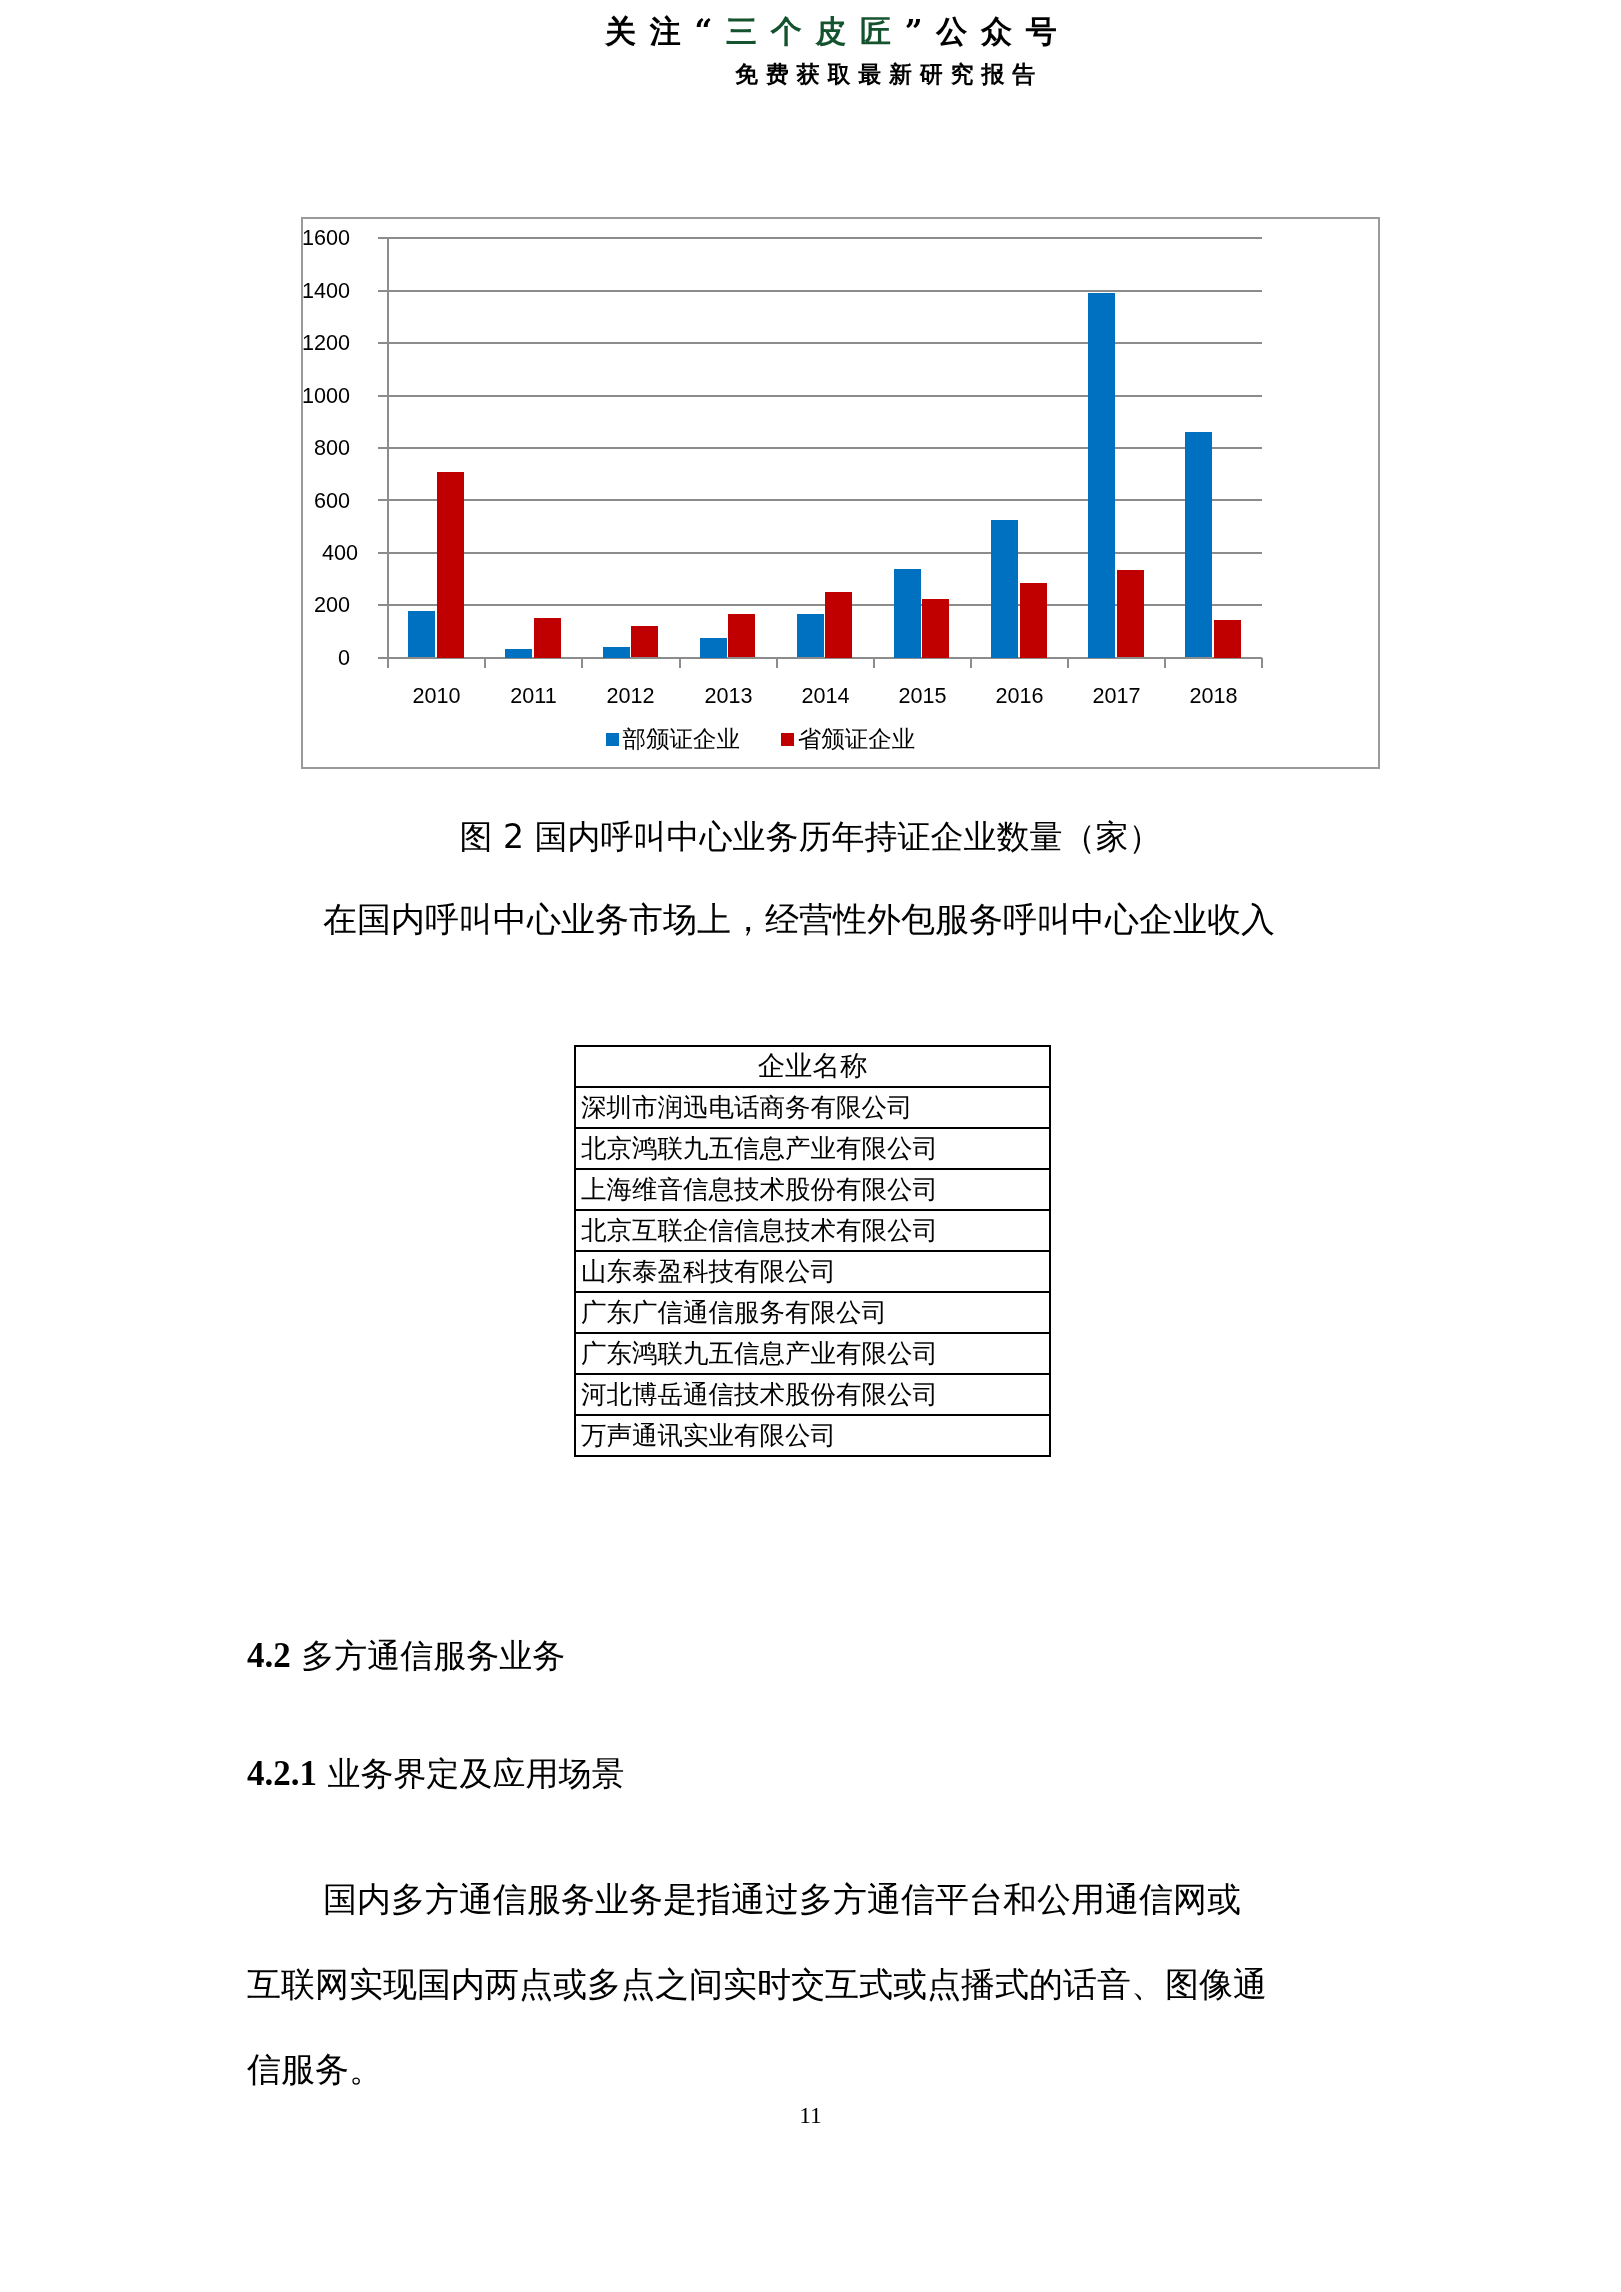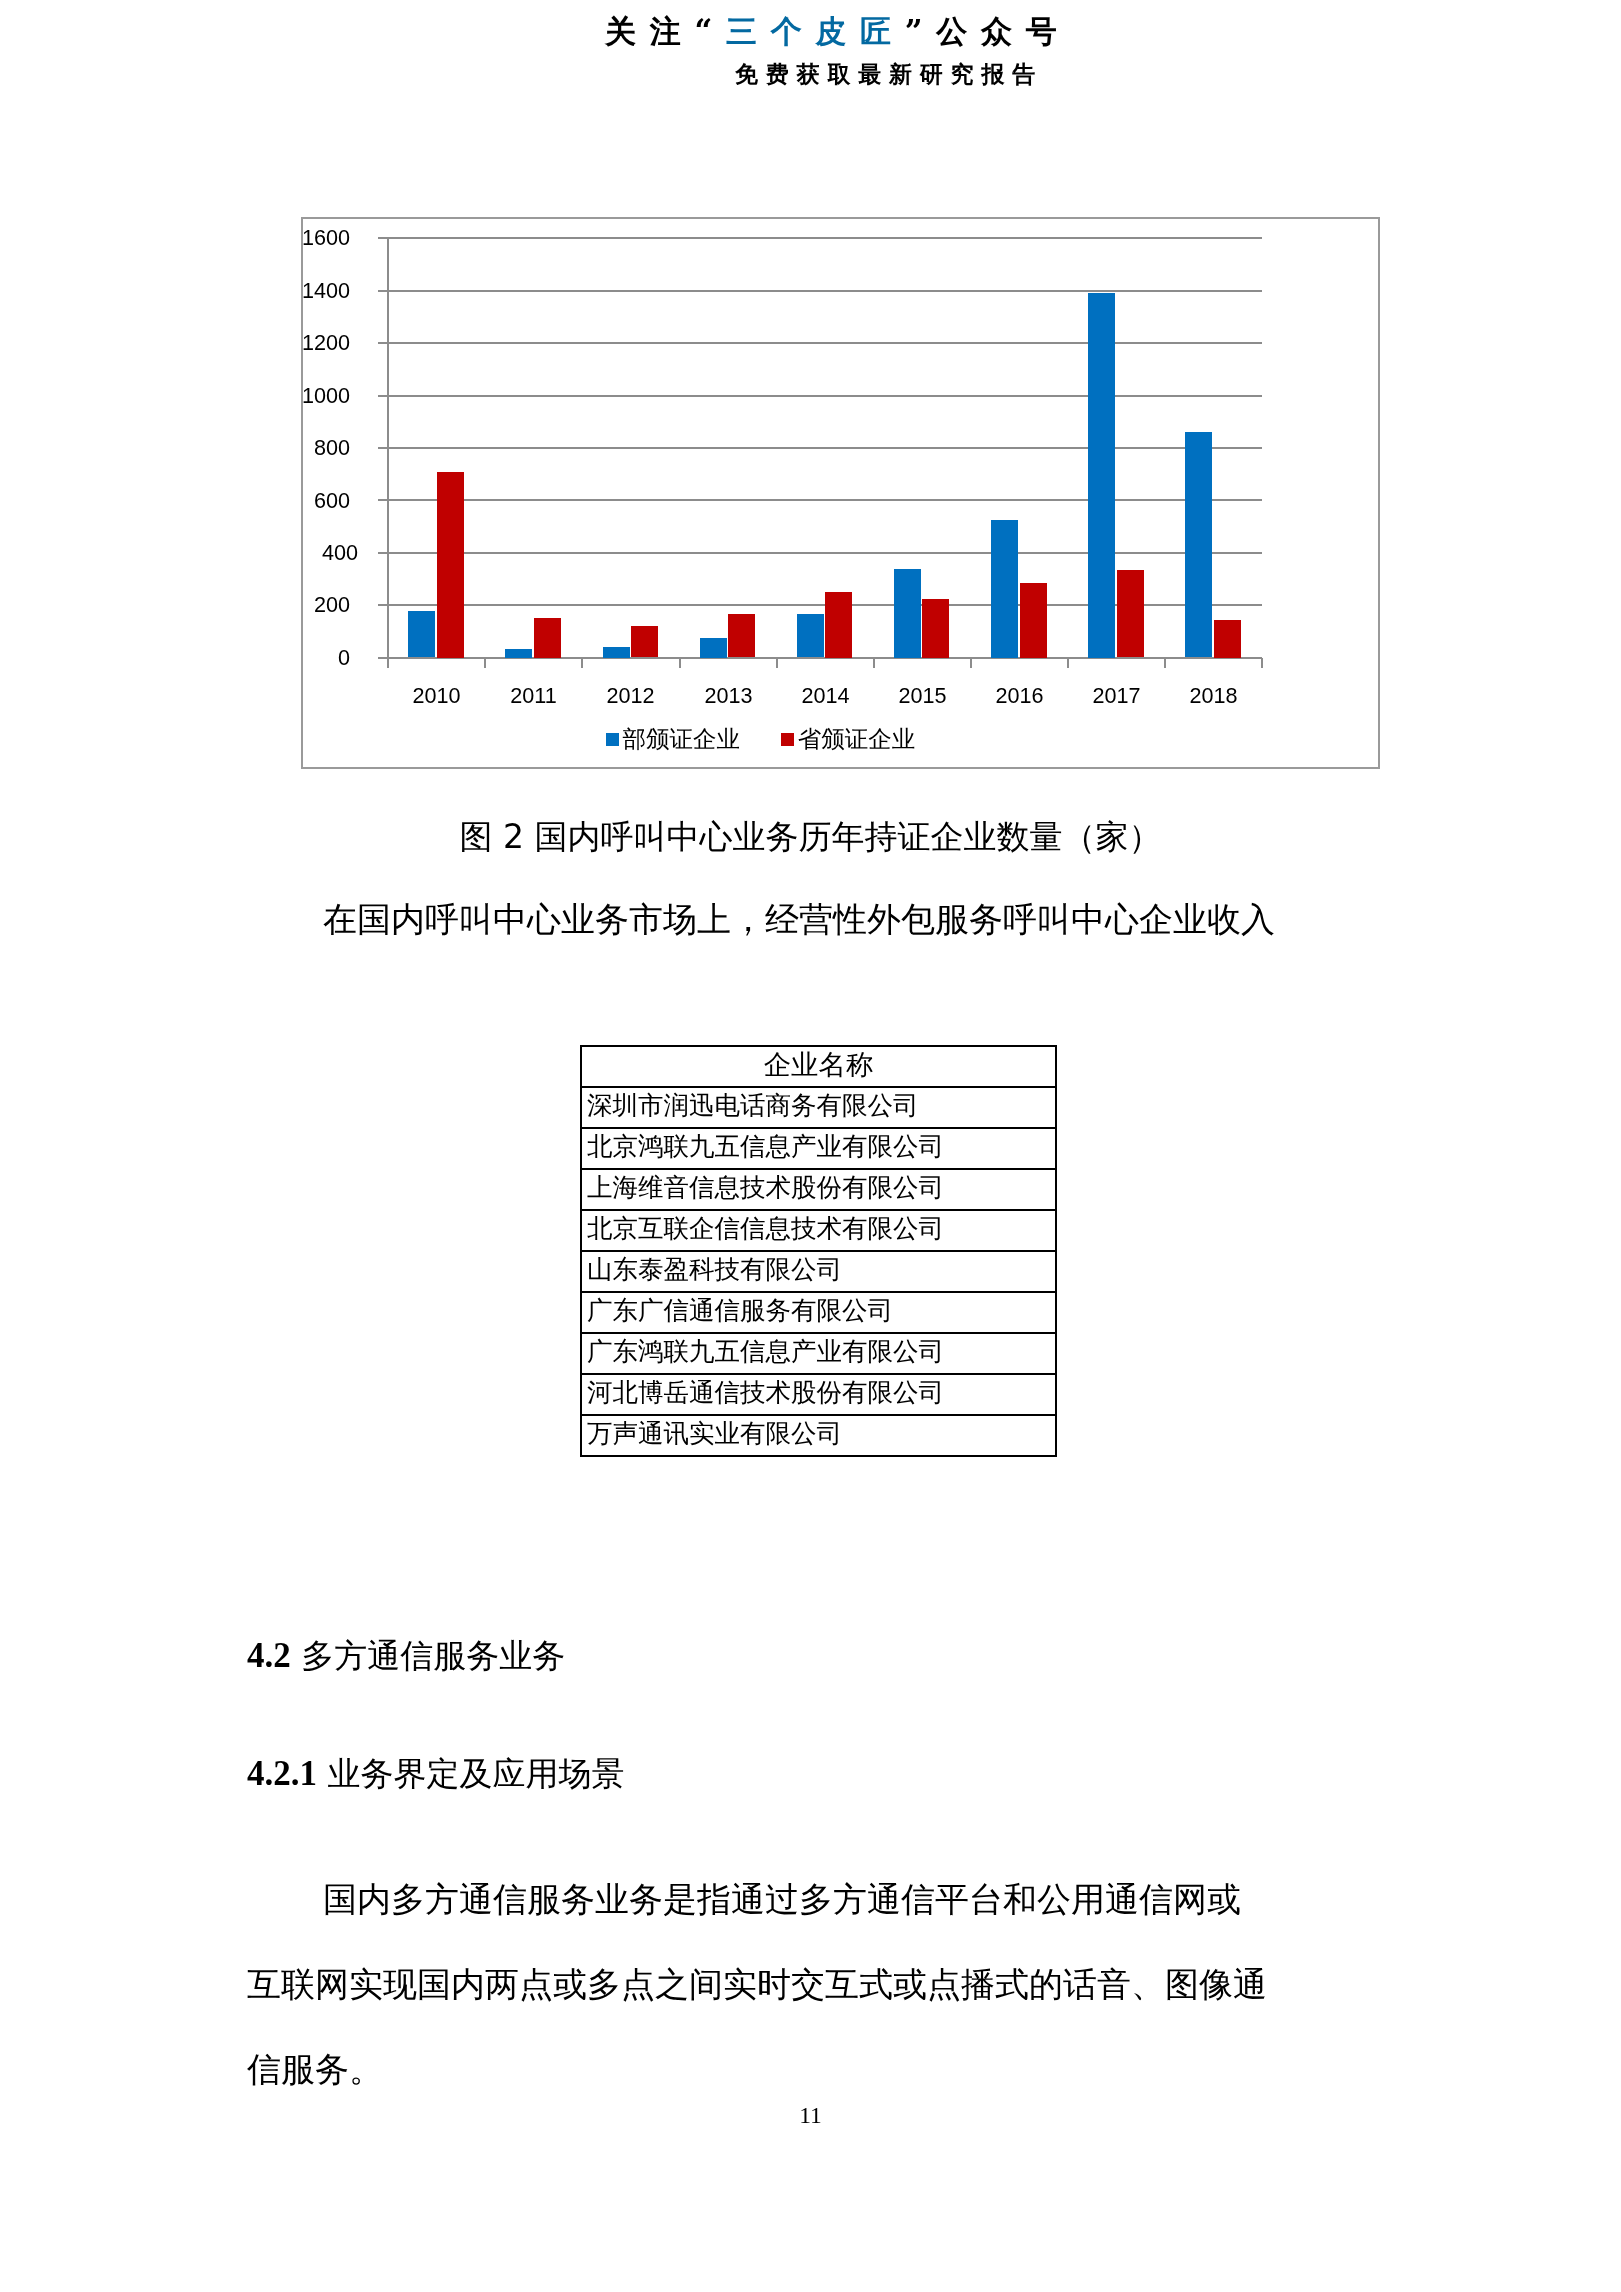"三个皮匠" .hdr1 .orange { color: #0369a1 -> #14532d }
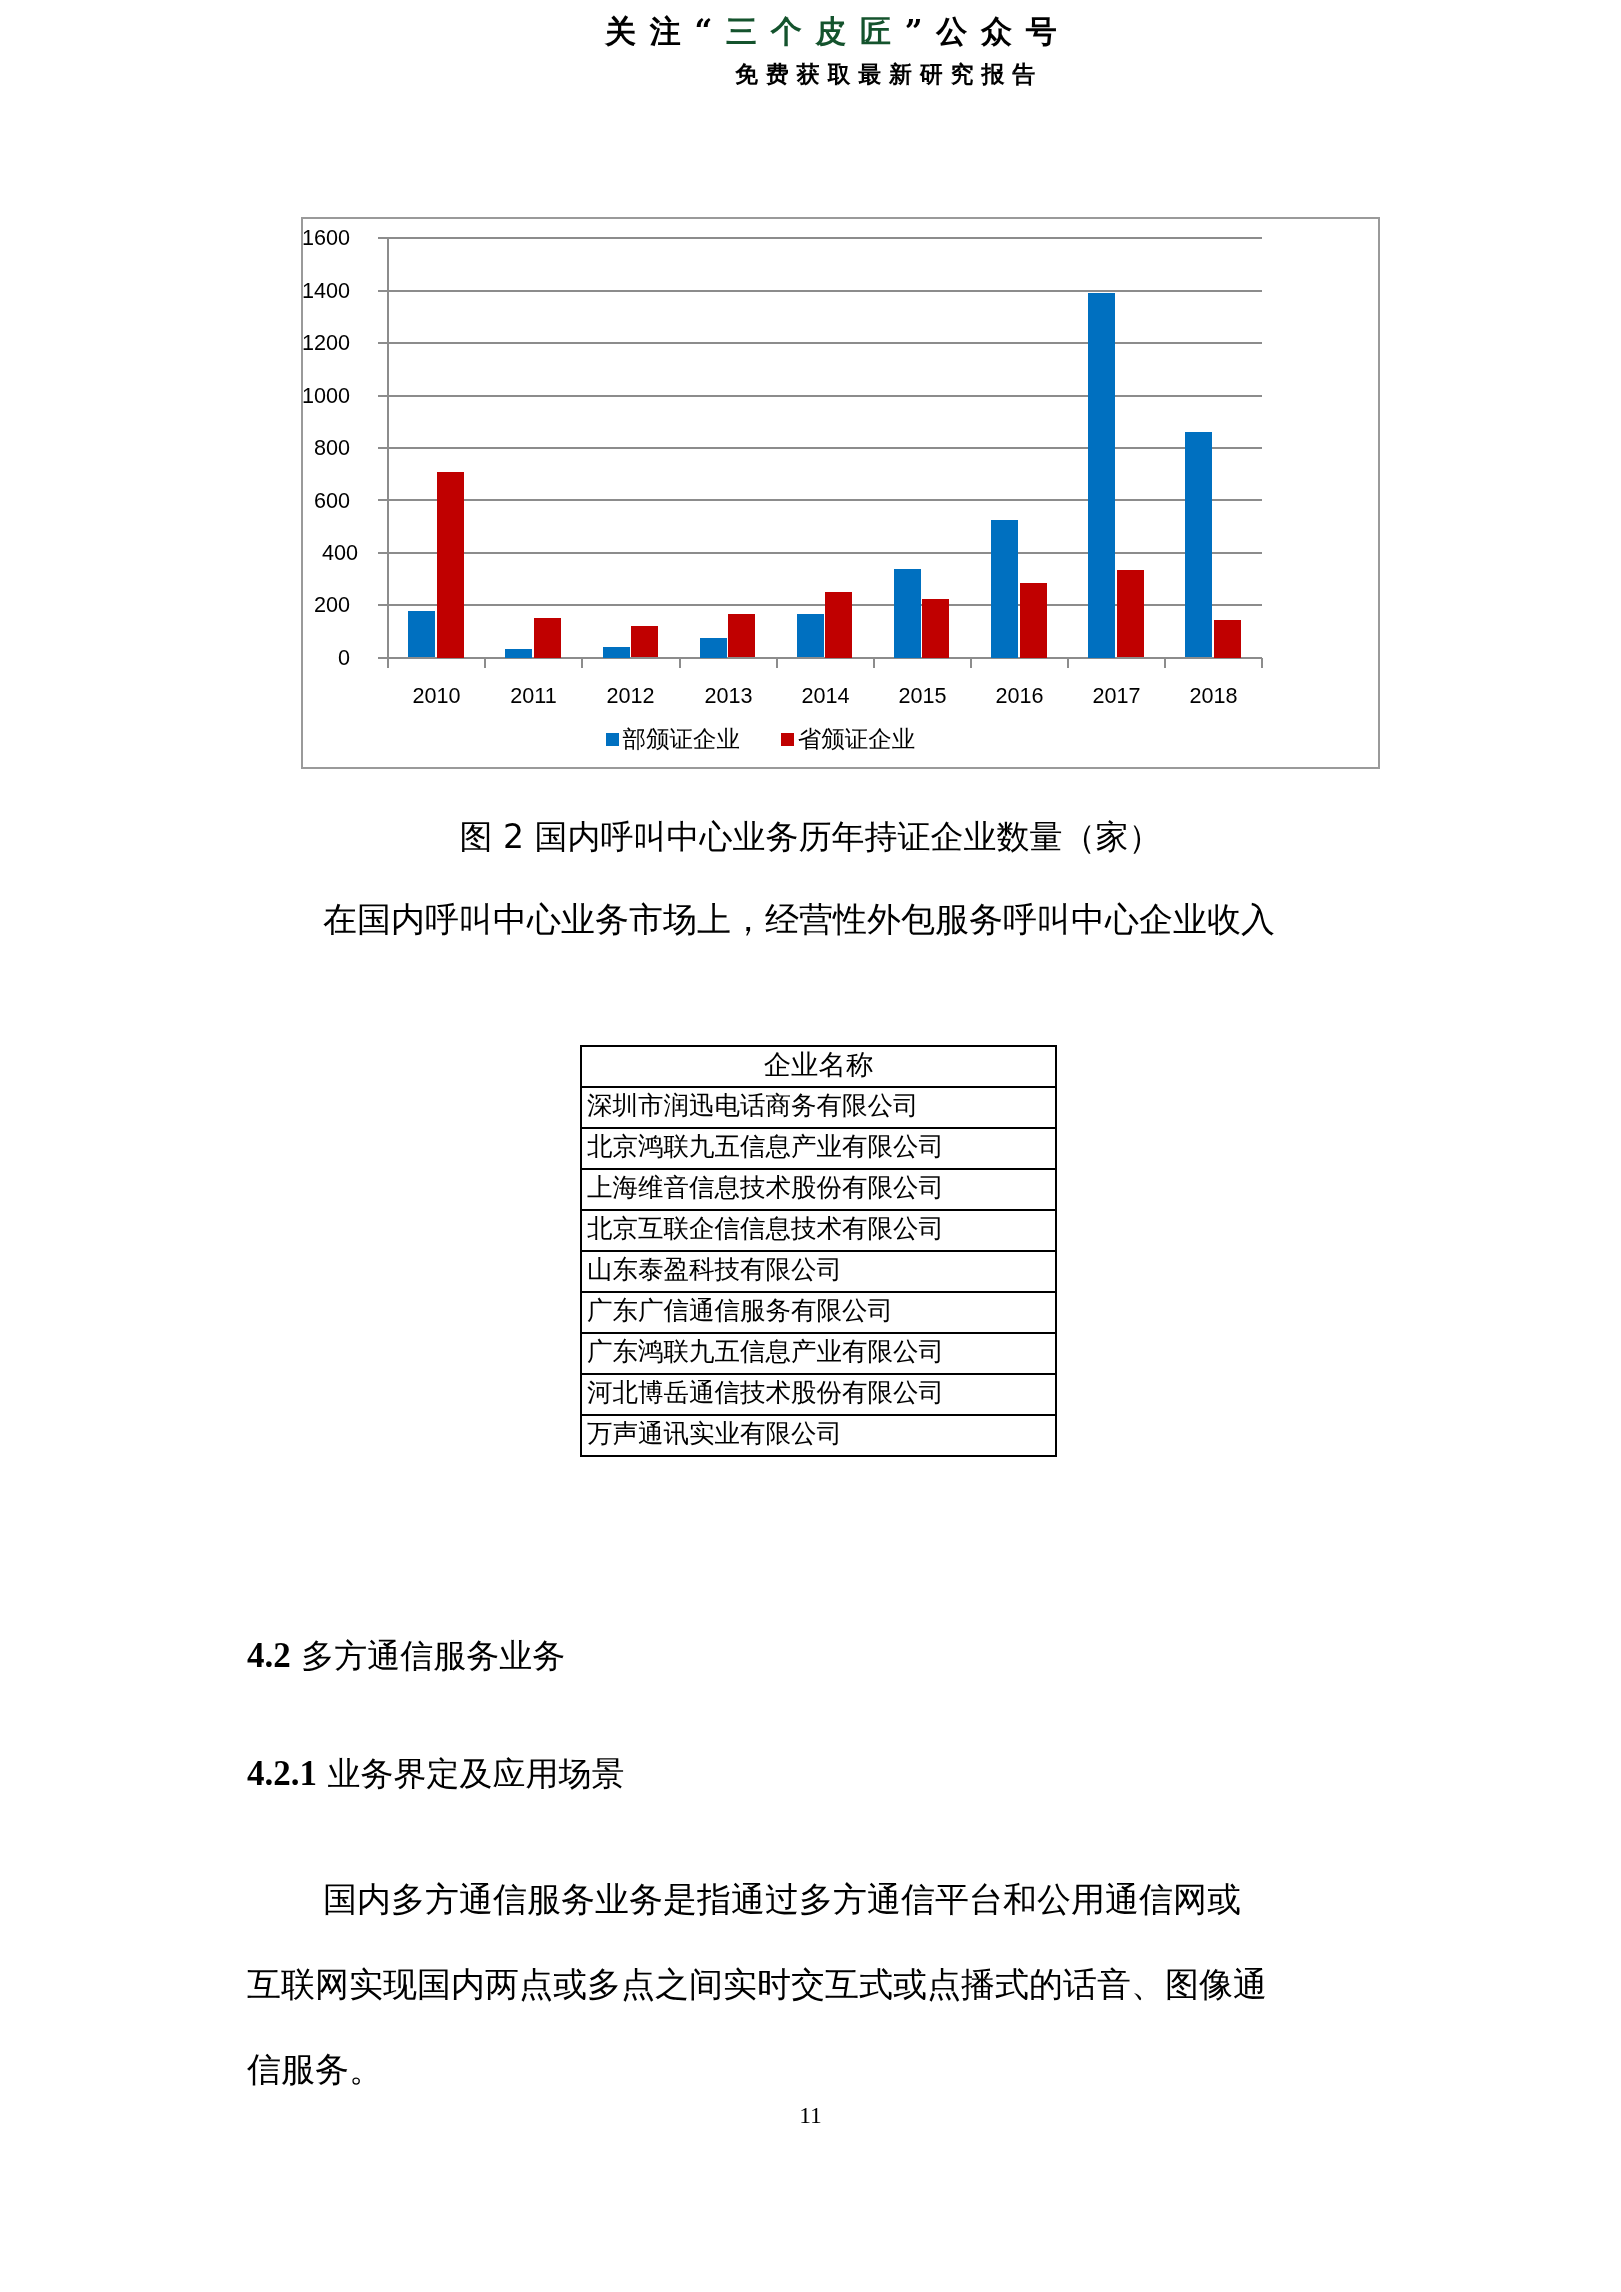"企业名称" .tbl { font-family: Liberation Mono, monospace -> Liberation Serif, serif; margin-left: 6px -> none }
